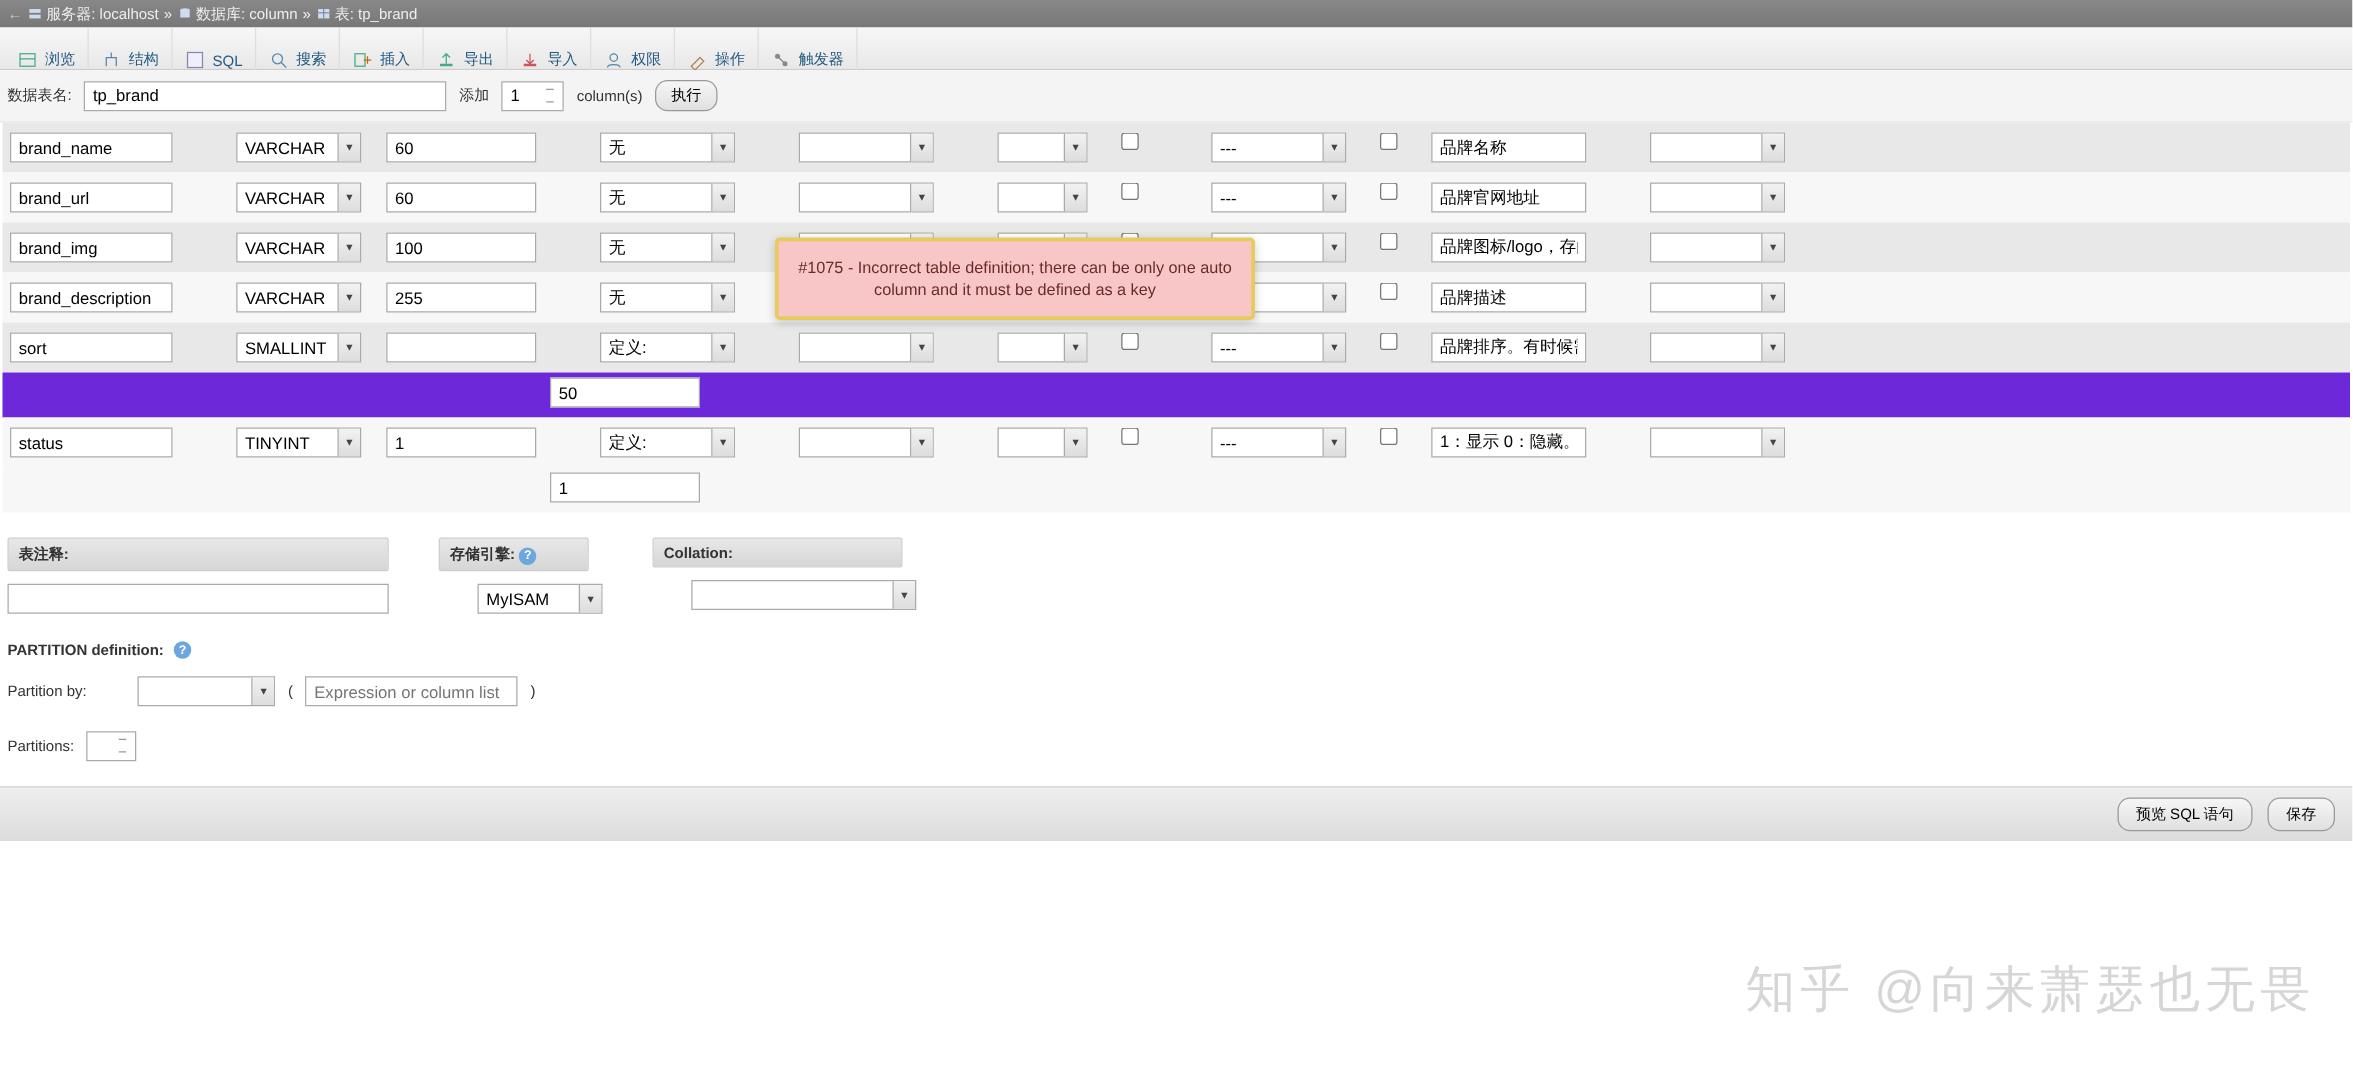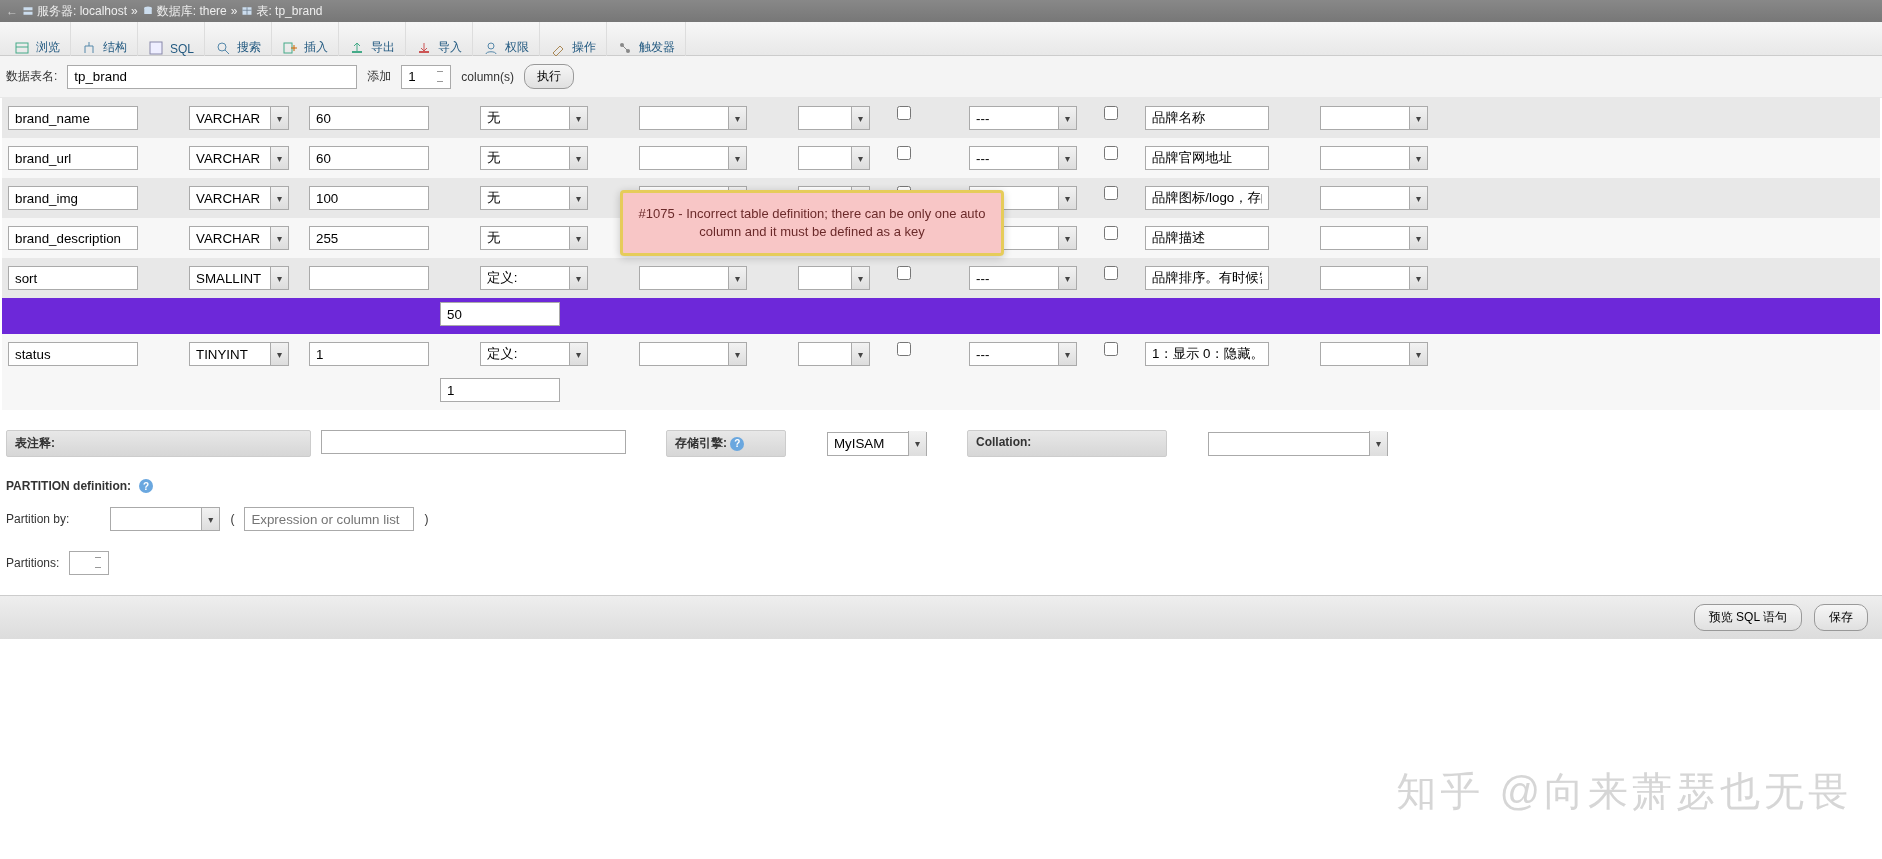"数据库: there" span { text: there -> column }
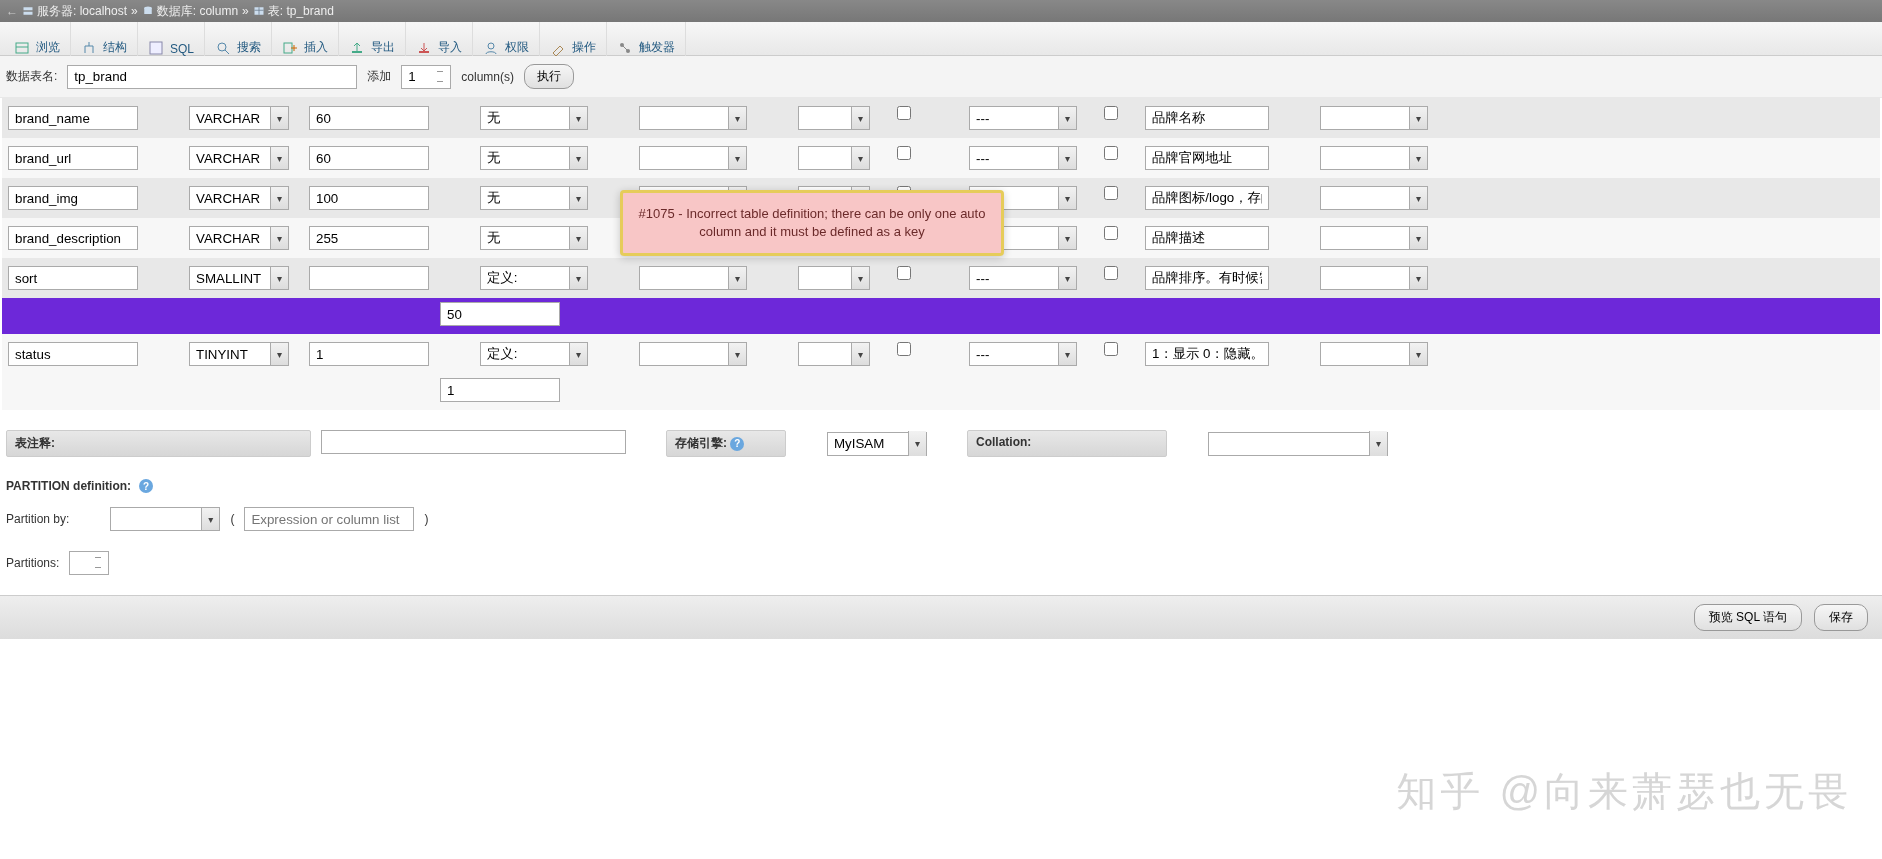"表注释:" .secblock { flex-direction: row -> column }
